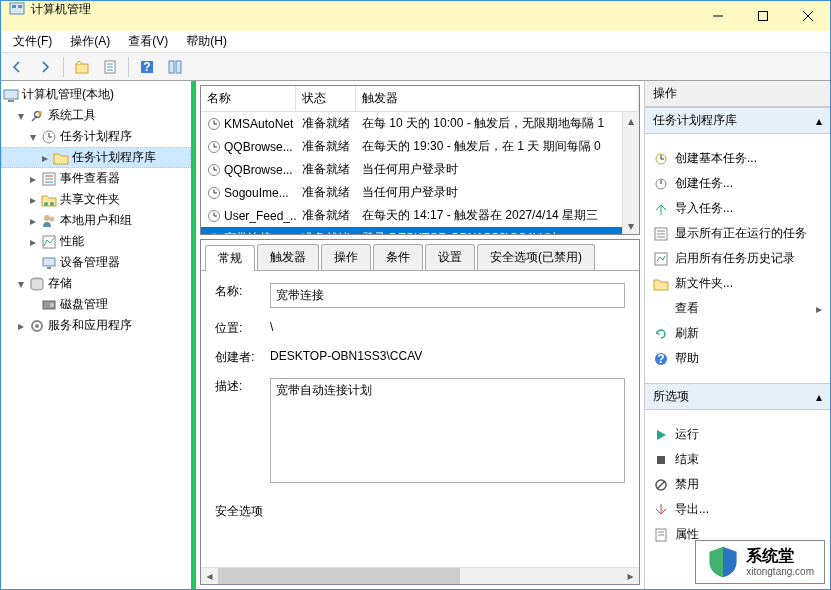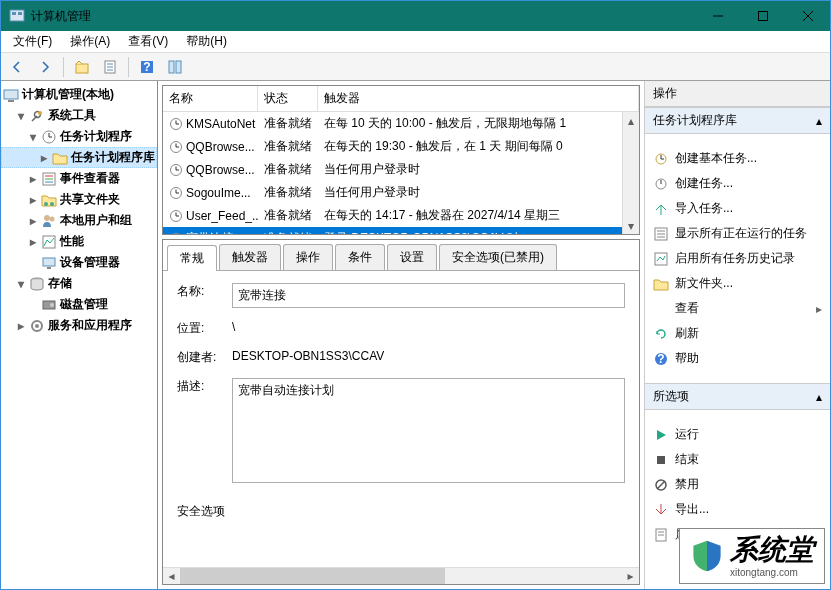"计算机管理" .titlebar { align-items: center -> flex-start; background: #0f766e -> #fef9c3 }
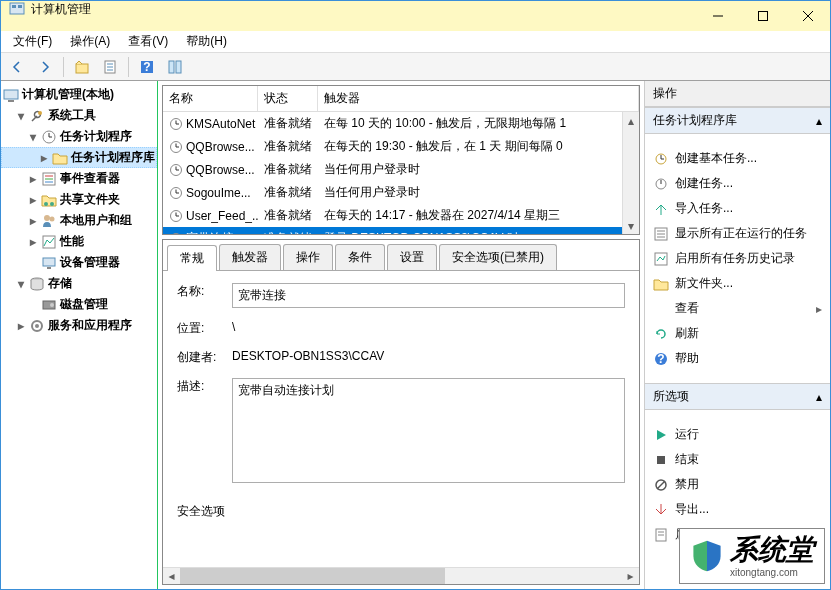"计算机管理(本地)" .tree-panel { border-right: 1px solid #22c55e -> 5px solid #22c55e; font-weight: bold -> none; width: 157px -> 195px }
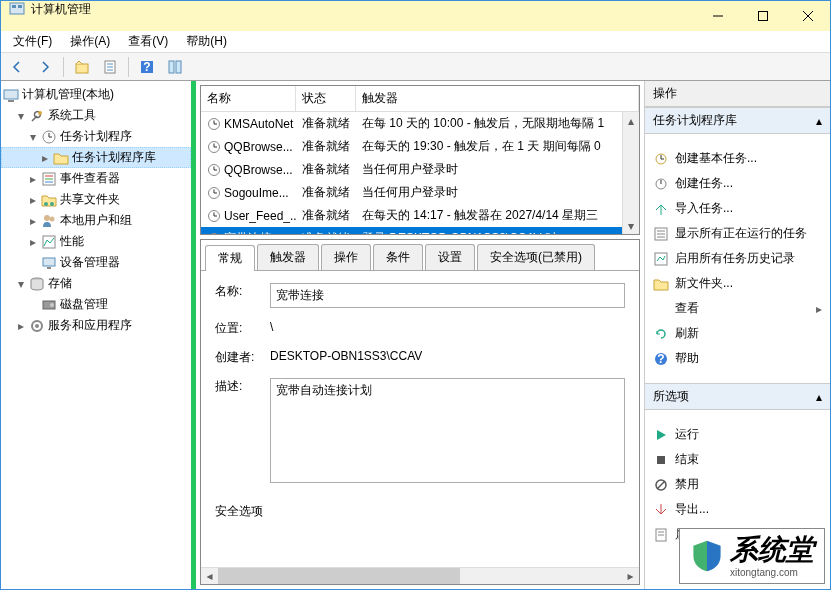"系统堂" .watermark .wm-main { font-size: 28px -> 16px; font-style: italic -> none }
